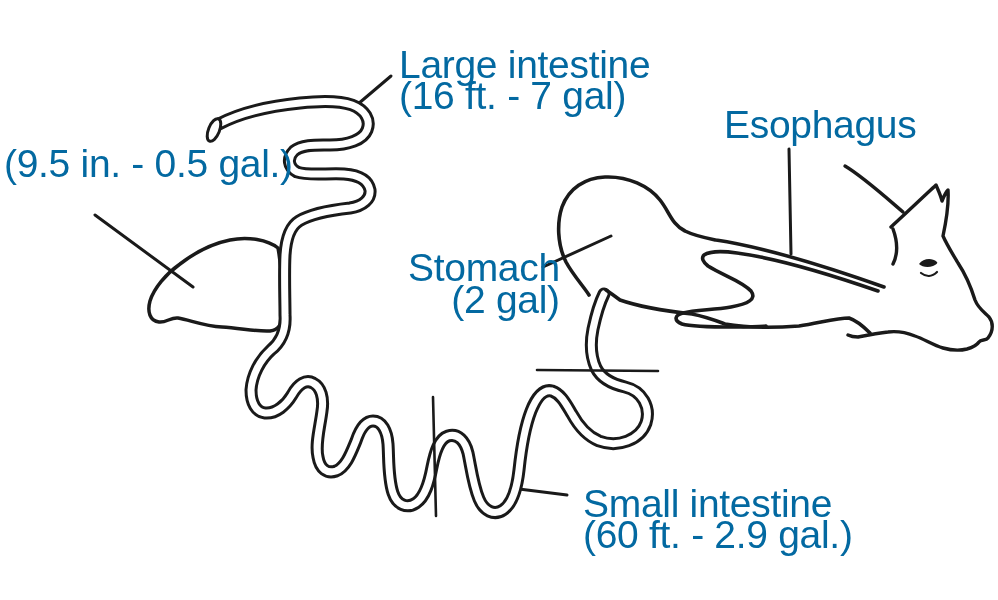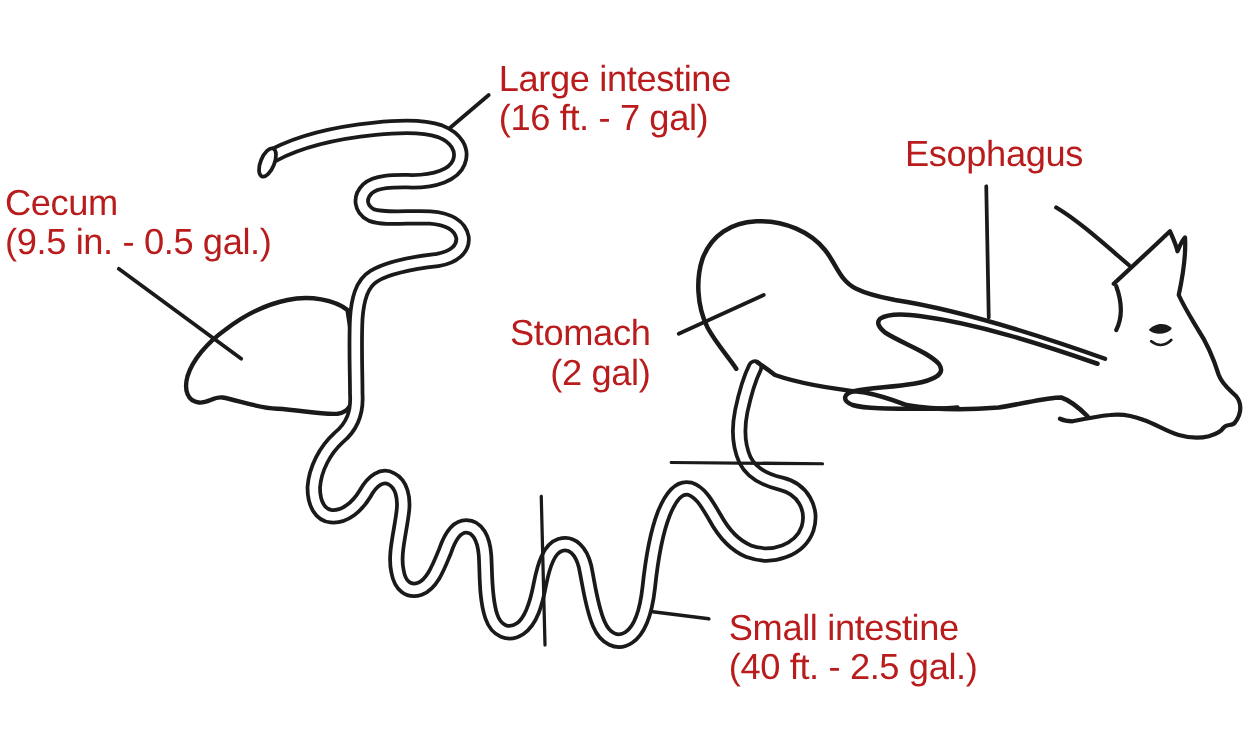"Large intestine" .label { color: #b91c1c -> #0369a1; font-size: 29px -> 39px }
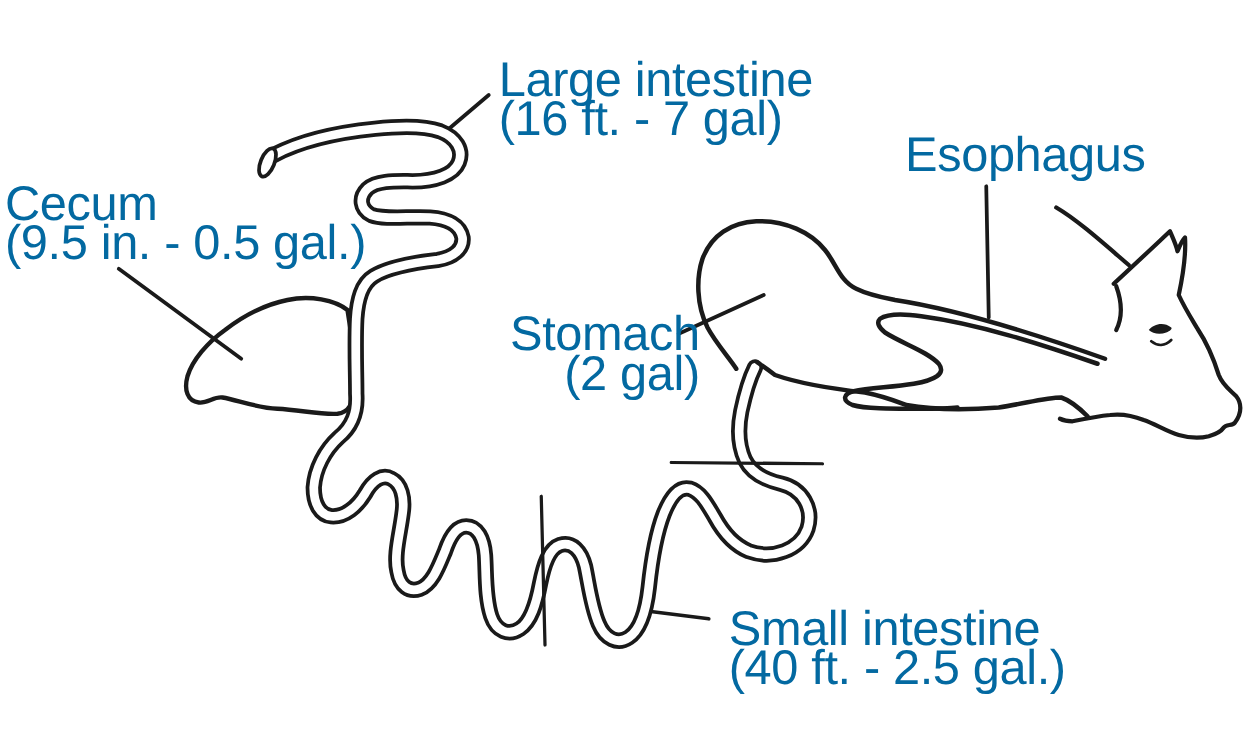"Cecum" div { html: <div>Cecum</div> -> none }
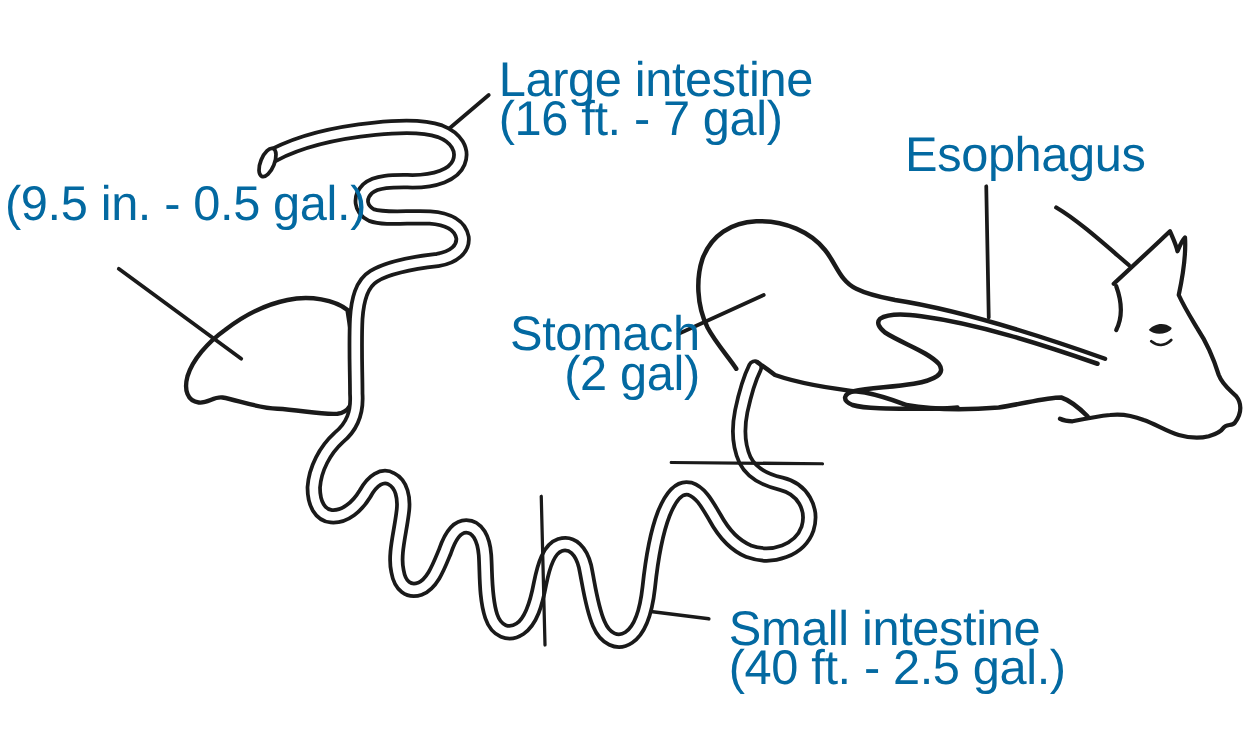"(40 ft. - 2.5 gal.)" div { text: 40 ft. - 2.5 -> 60 ft. - 2.9 }
